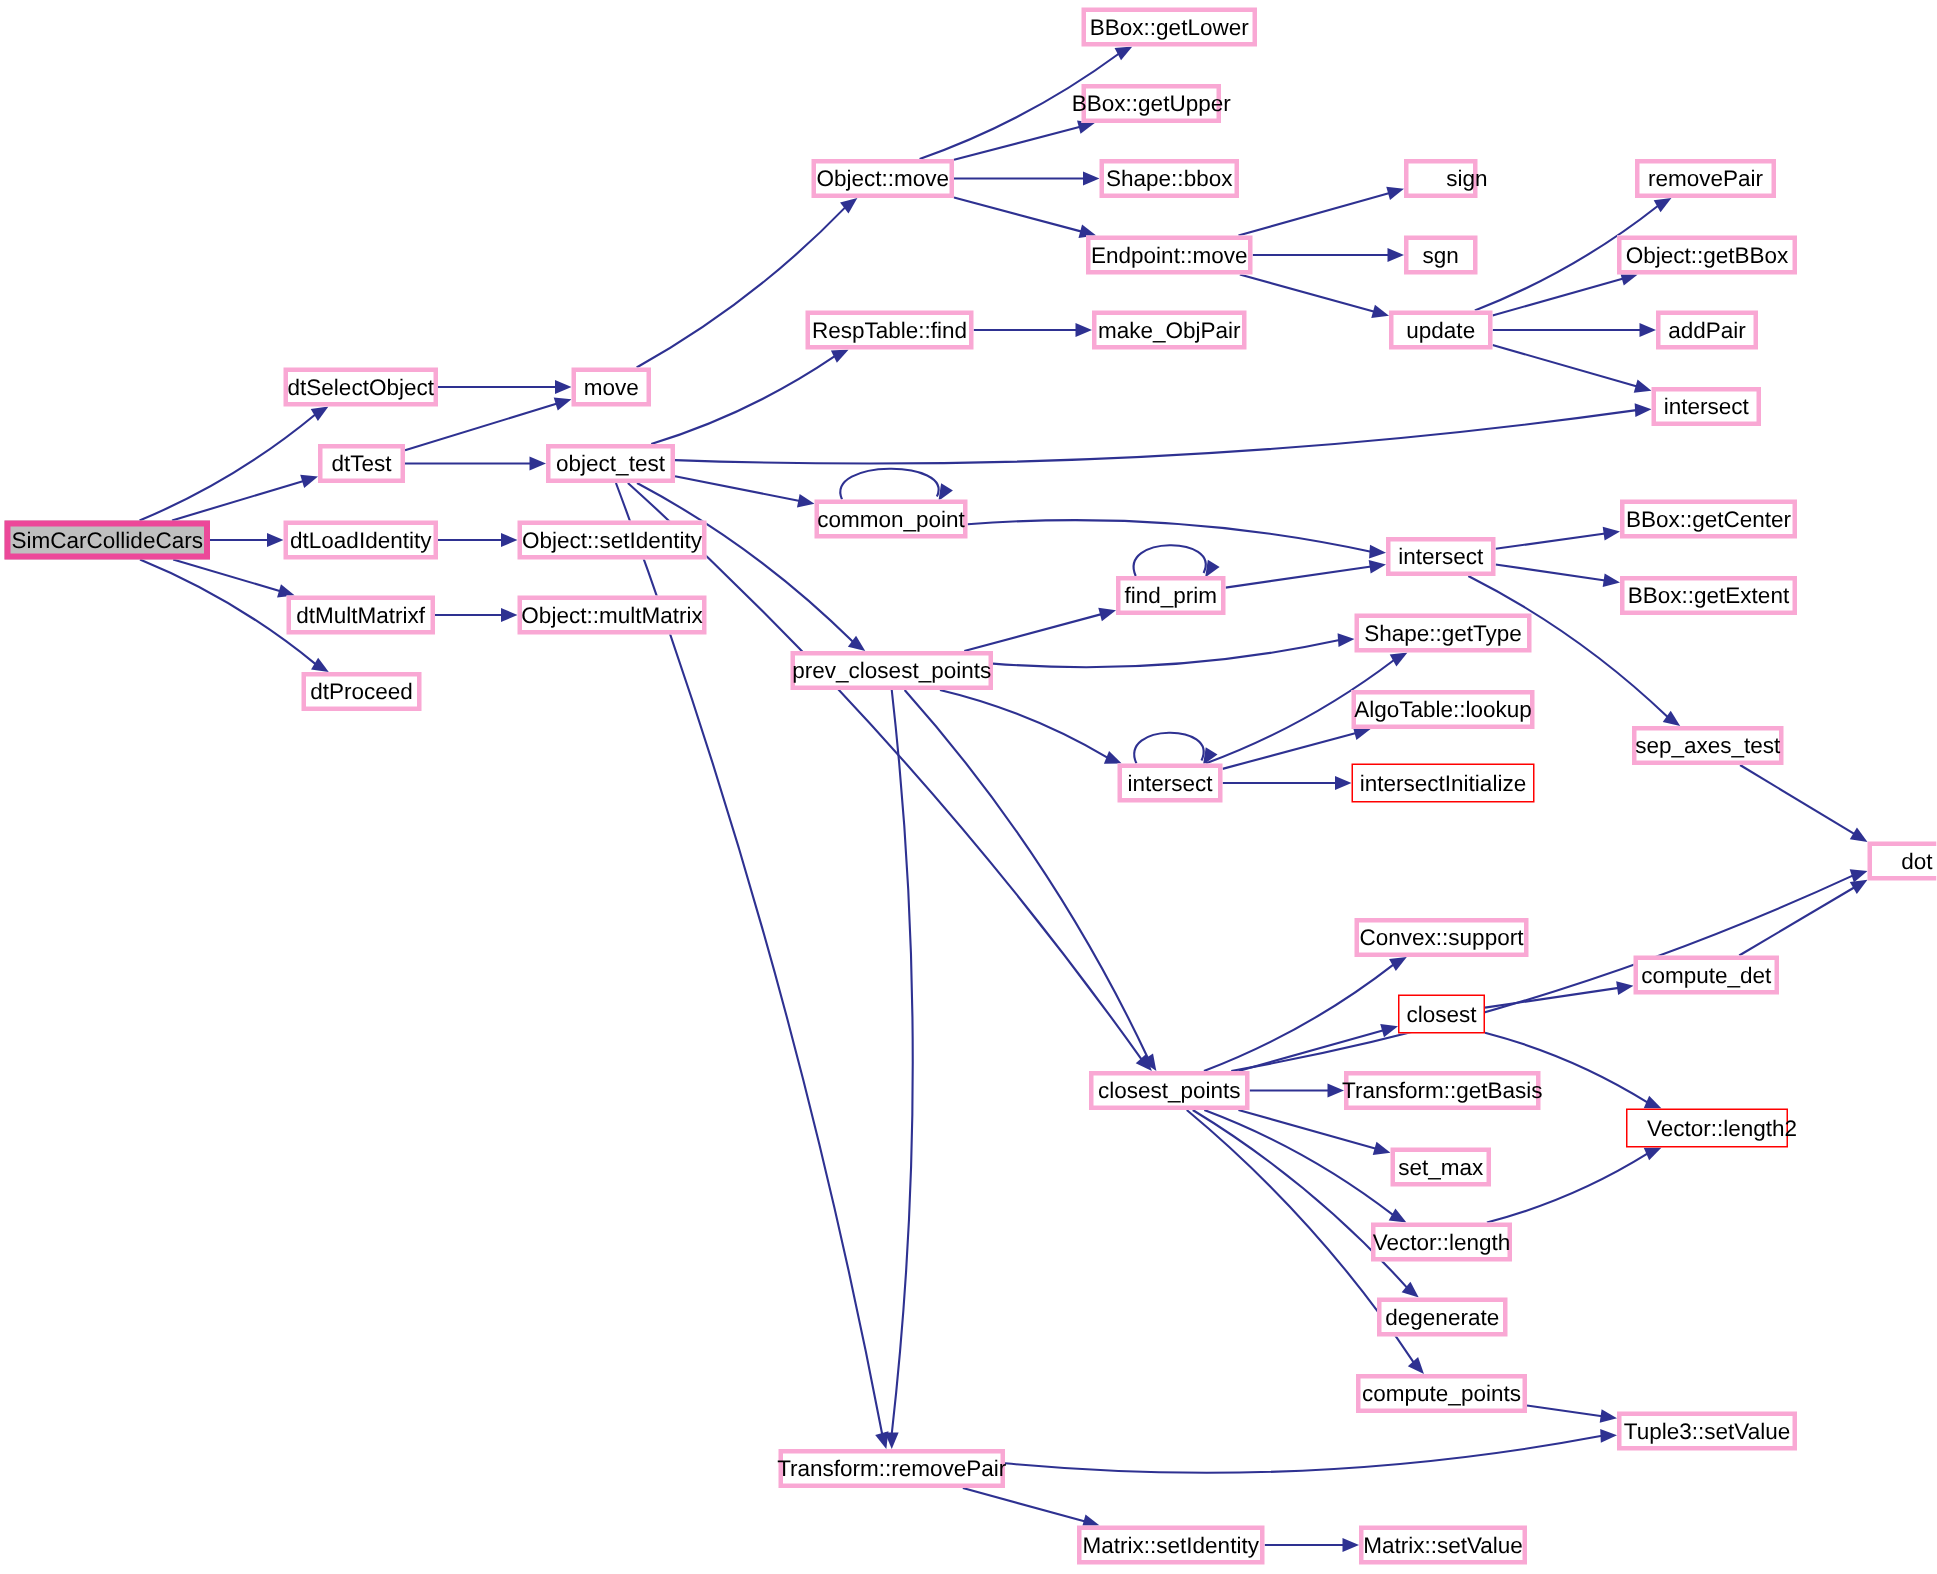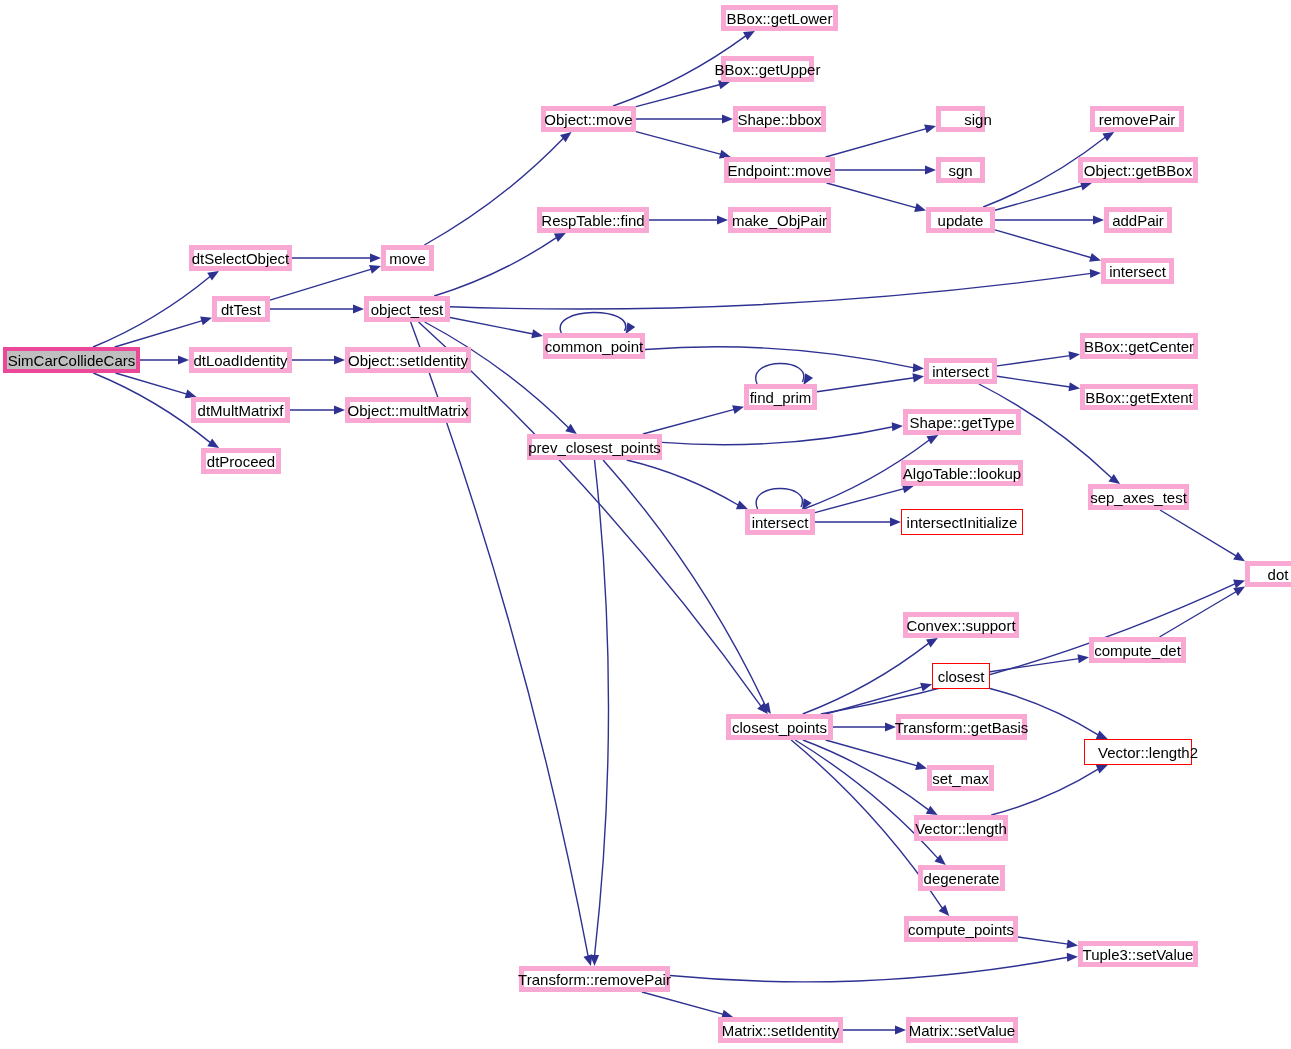"BBox::getLower" .nodebox { border: 5px solid #f9a8d4 -> 3px solid #f9a8d4 }
